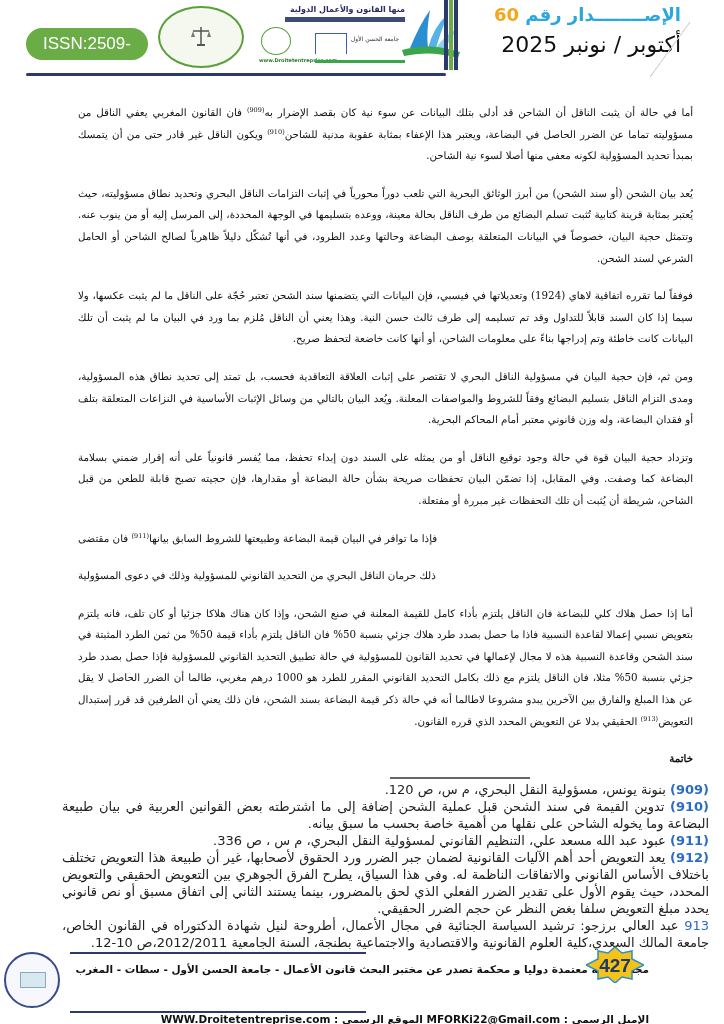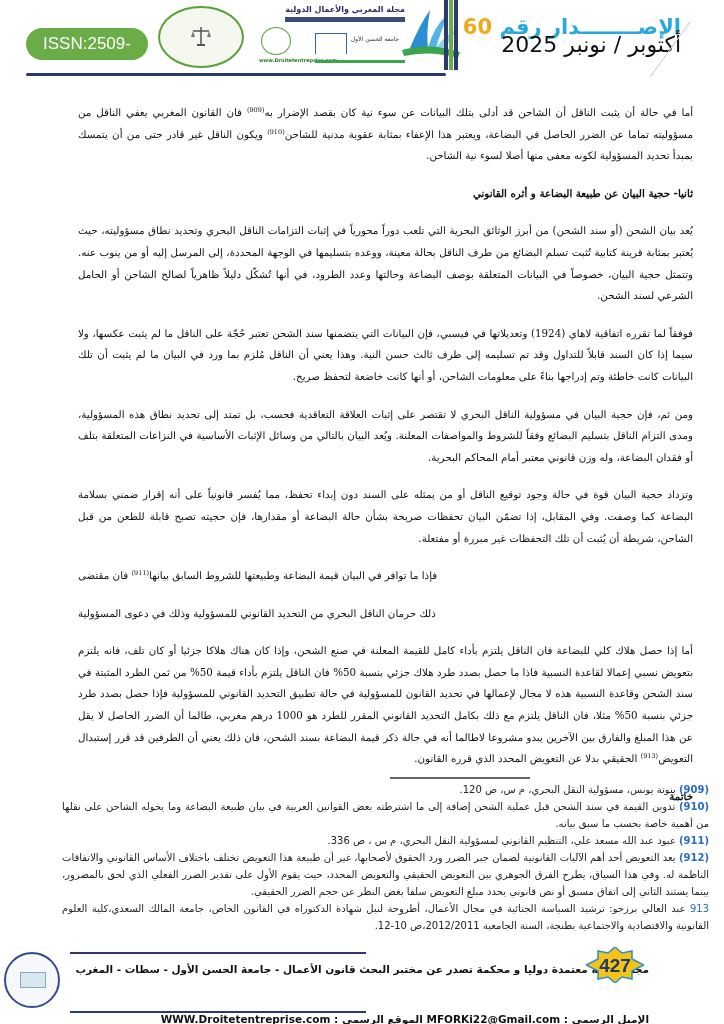"مجلة المغربي والأعمال الدولية" div.banner-title { text: مجلة المغربي -> منها القانون }
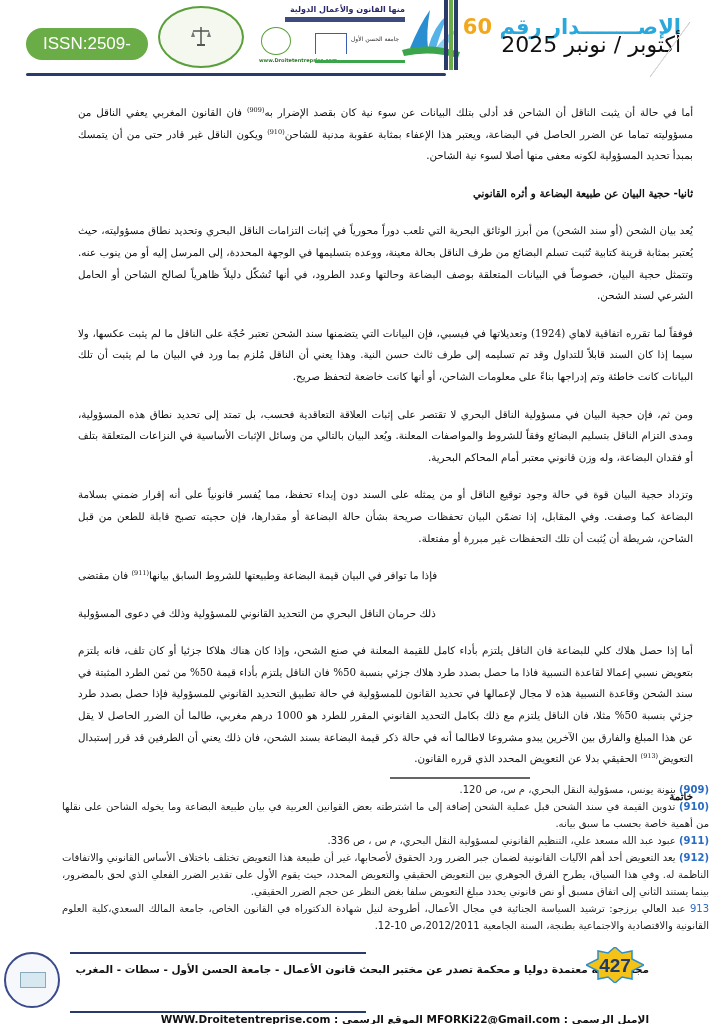"الإصــــــــدار رقم 60" .issue-label { font-size: 21px -> 18px; top: 15px -> 4px }
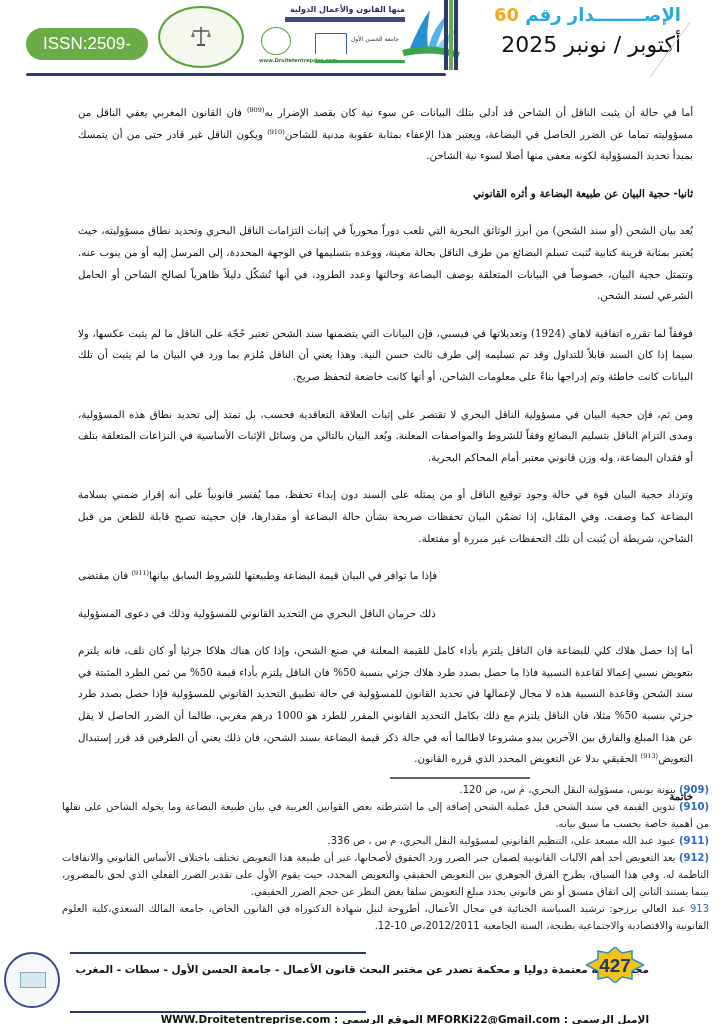"ثانيا- حجية البيان عن طبيعة" p.heading { html: <p>ثانيا- حجية البيان عن طبيعة البضاعة و أثره القانوني</p> -> none }
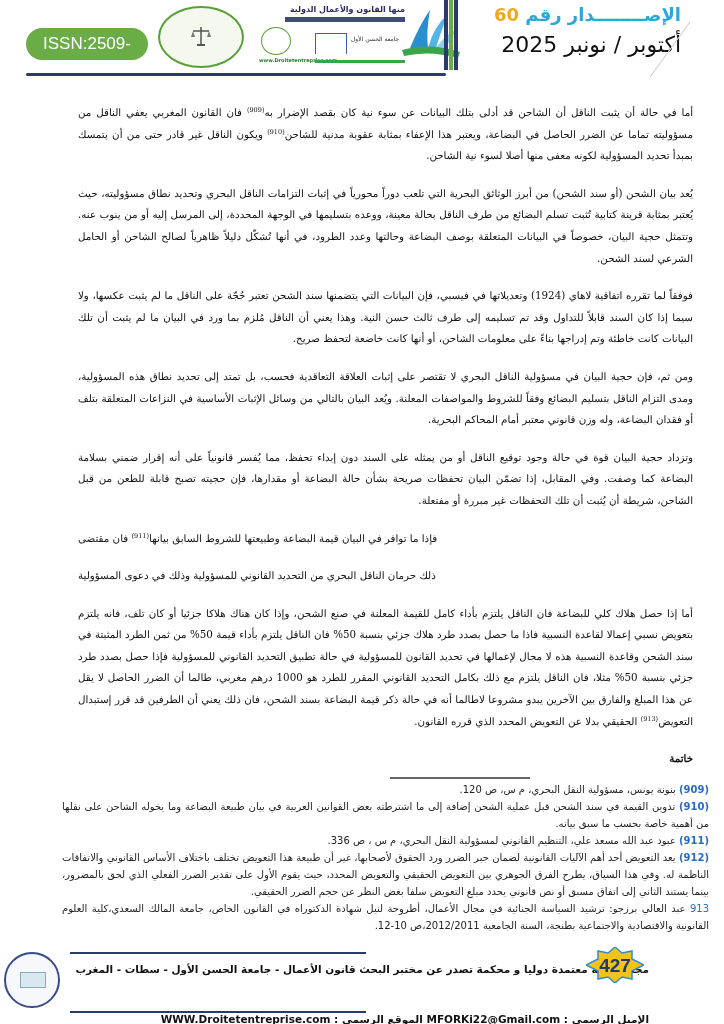"(909) بنونة يونس، مسؤولية النقل" .footnotes { font-size: 10px -> 13px }
